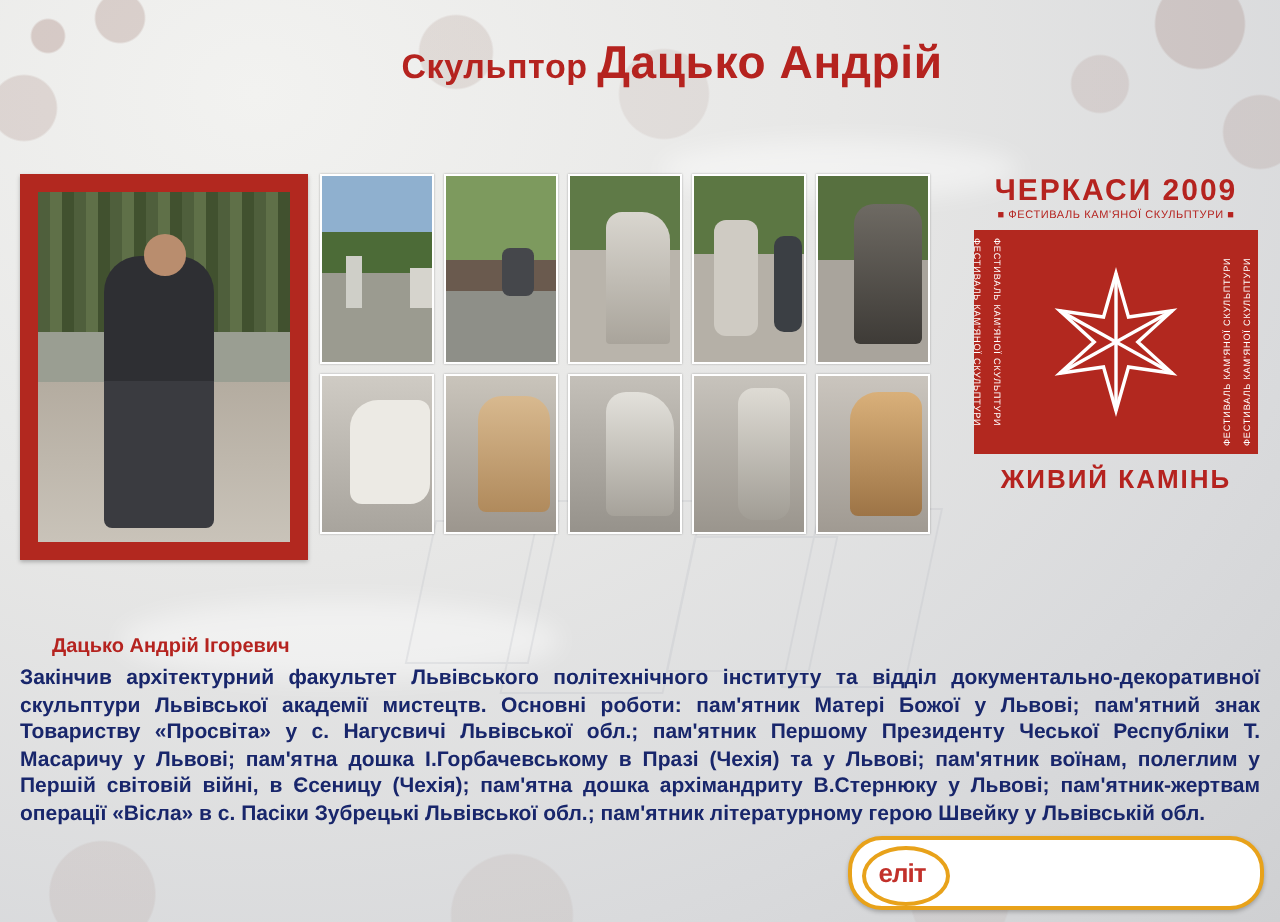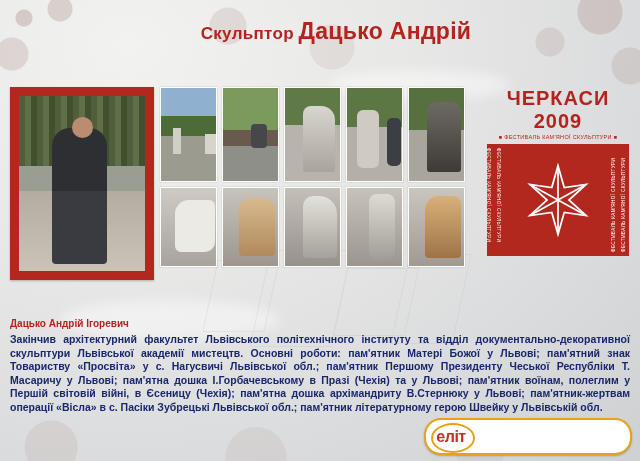"ЧЕРКАСИ 2009" .em-title { font-size: 20px -> 15px }
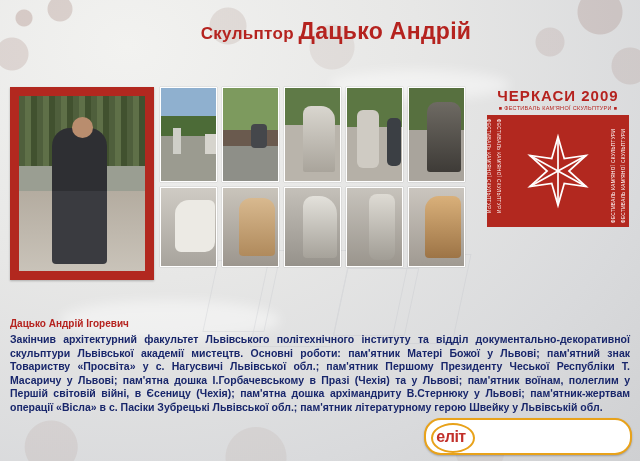"ЖИВИЙ КАМІНЬ" div.em-foot { html: none -> <div>ЖИВИЙ КАМІНЬ</div> }
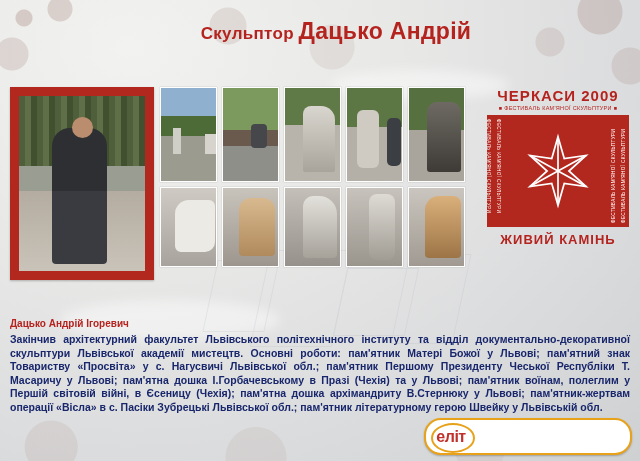"Дацько Андрій Ігоревич" .bodytext h3 { margin: 0 0 4px 0 -> 0 0 4px 16px }
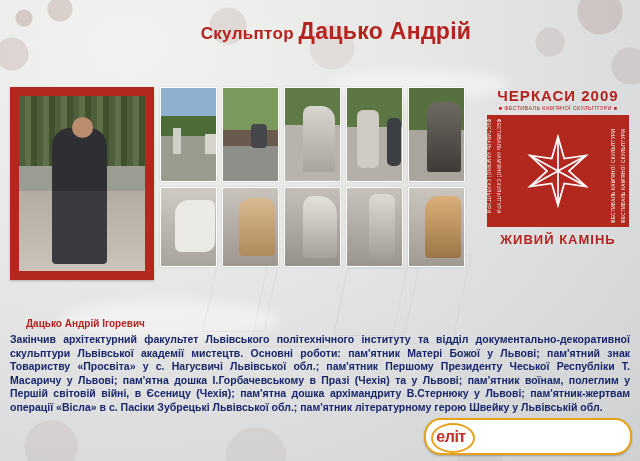"еліт" .urlbadge .logo .txt { font-size: 16px -> 13px }
